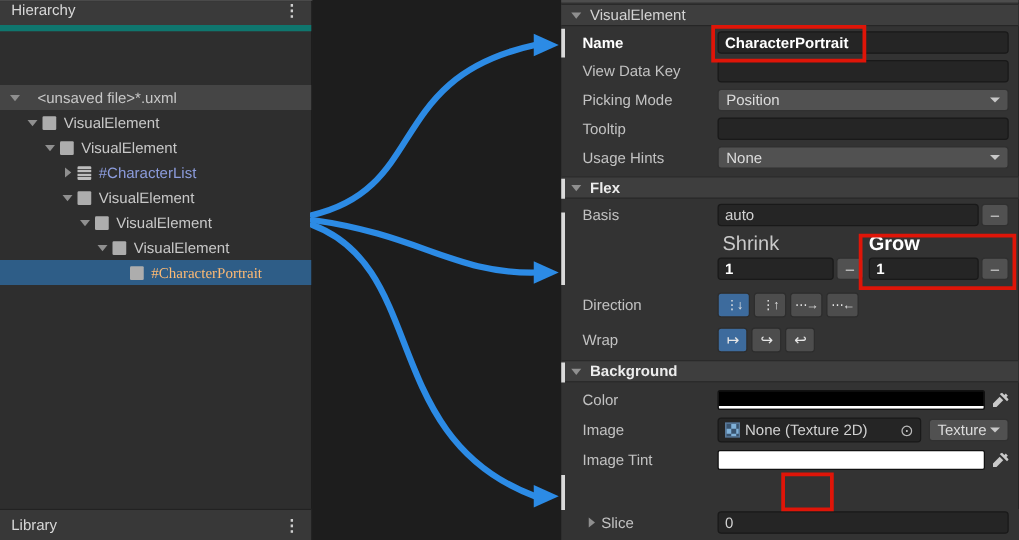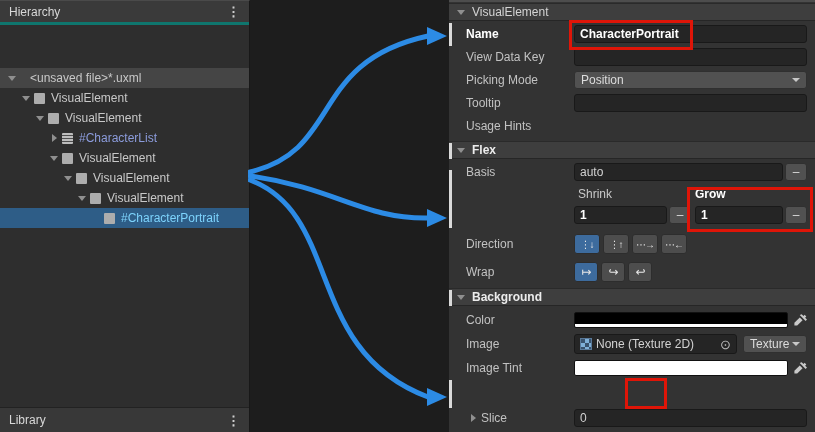"Hierarchy" .panel-header { align-items: center -> flex-start; border-bottom: 3px solid #0f766e -> 5px solid #0f766e }
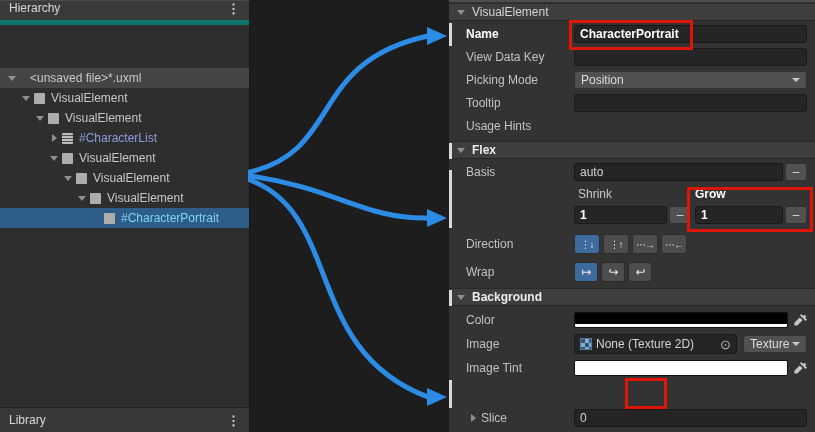"None" div.fieldwrap { html: none -> <div> <div> <span>None</span> <span></span> </div> </div> }
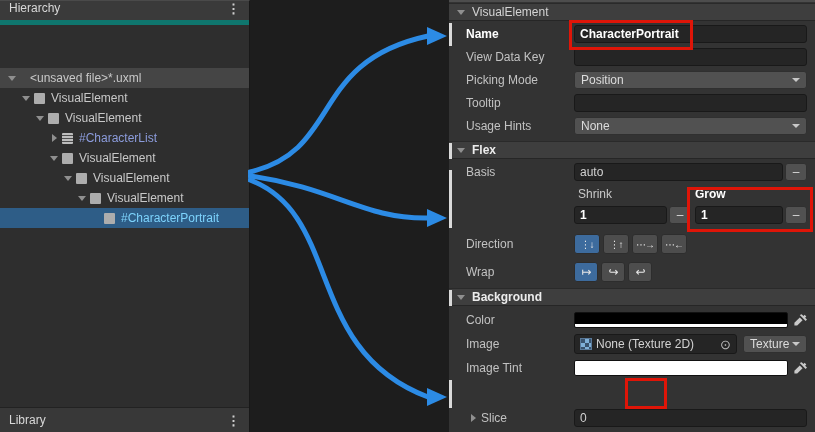"Shrink" .sublabel { font-size: 12px -> 16px }
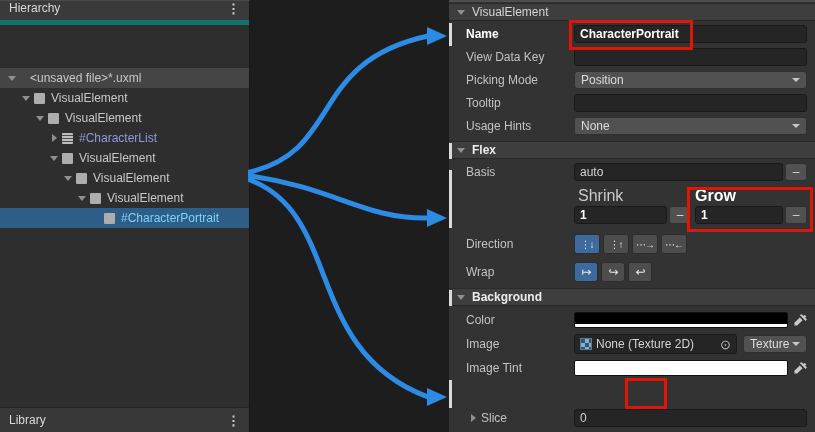"#CharacterPortrait" .selected .named { color: #7dd3fc -> #fdba74; font-family: none -> Liberation Serif, serif }
